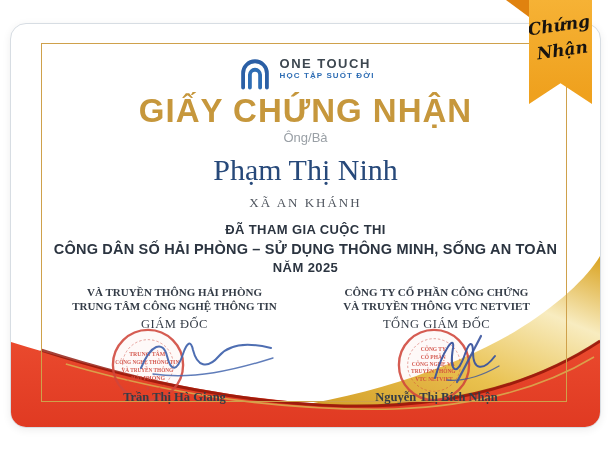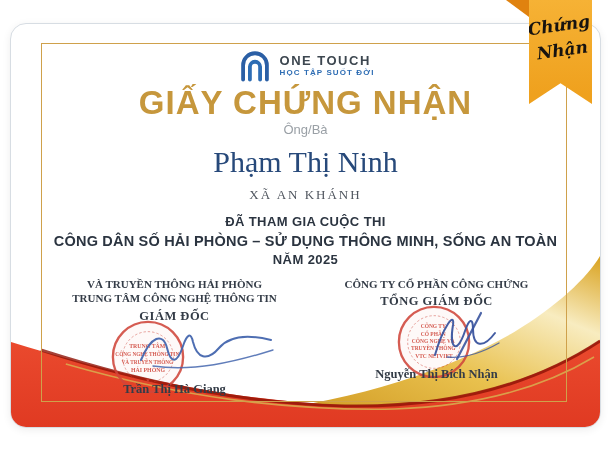"ONE TOUCH" .logo-row { align-items: center -> none; margin-top: 25px -> 33px }
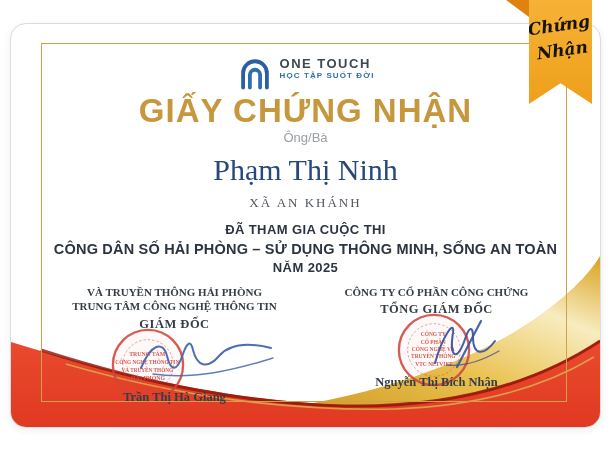"VÀ TRUYỀN THÔNG VTC NETVIET" div.org-line { html: none -> <div>VÀ TRUYỀN THÔNG VTC NETVIET</div> }
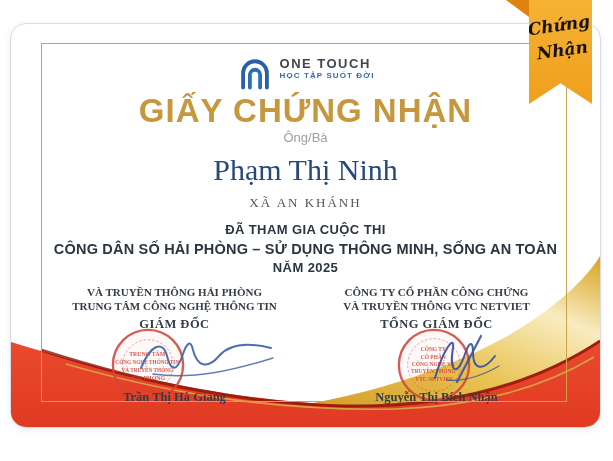"GIÁM ĐỐC" .role { font-weight: bold -> normal }
